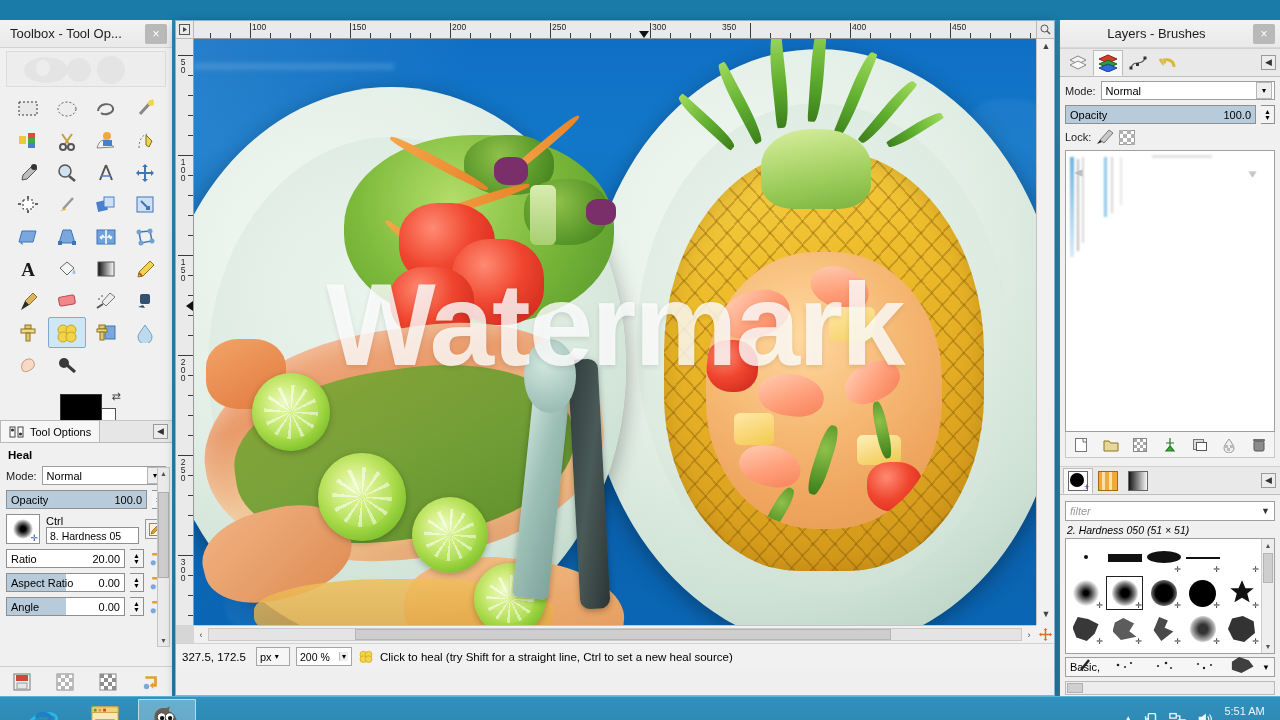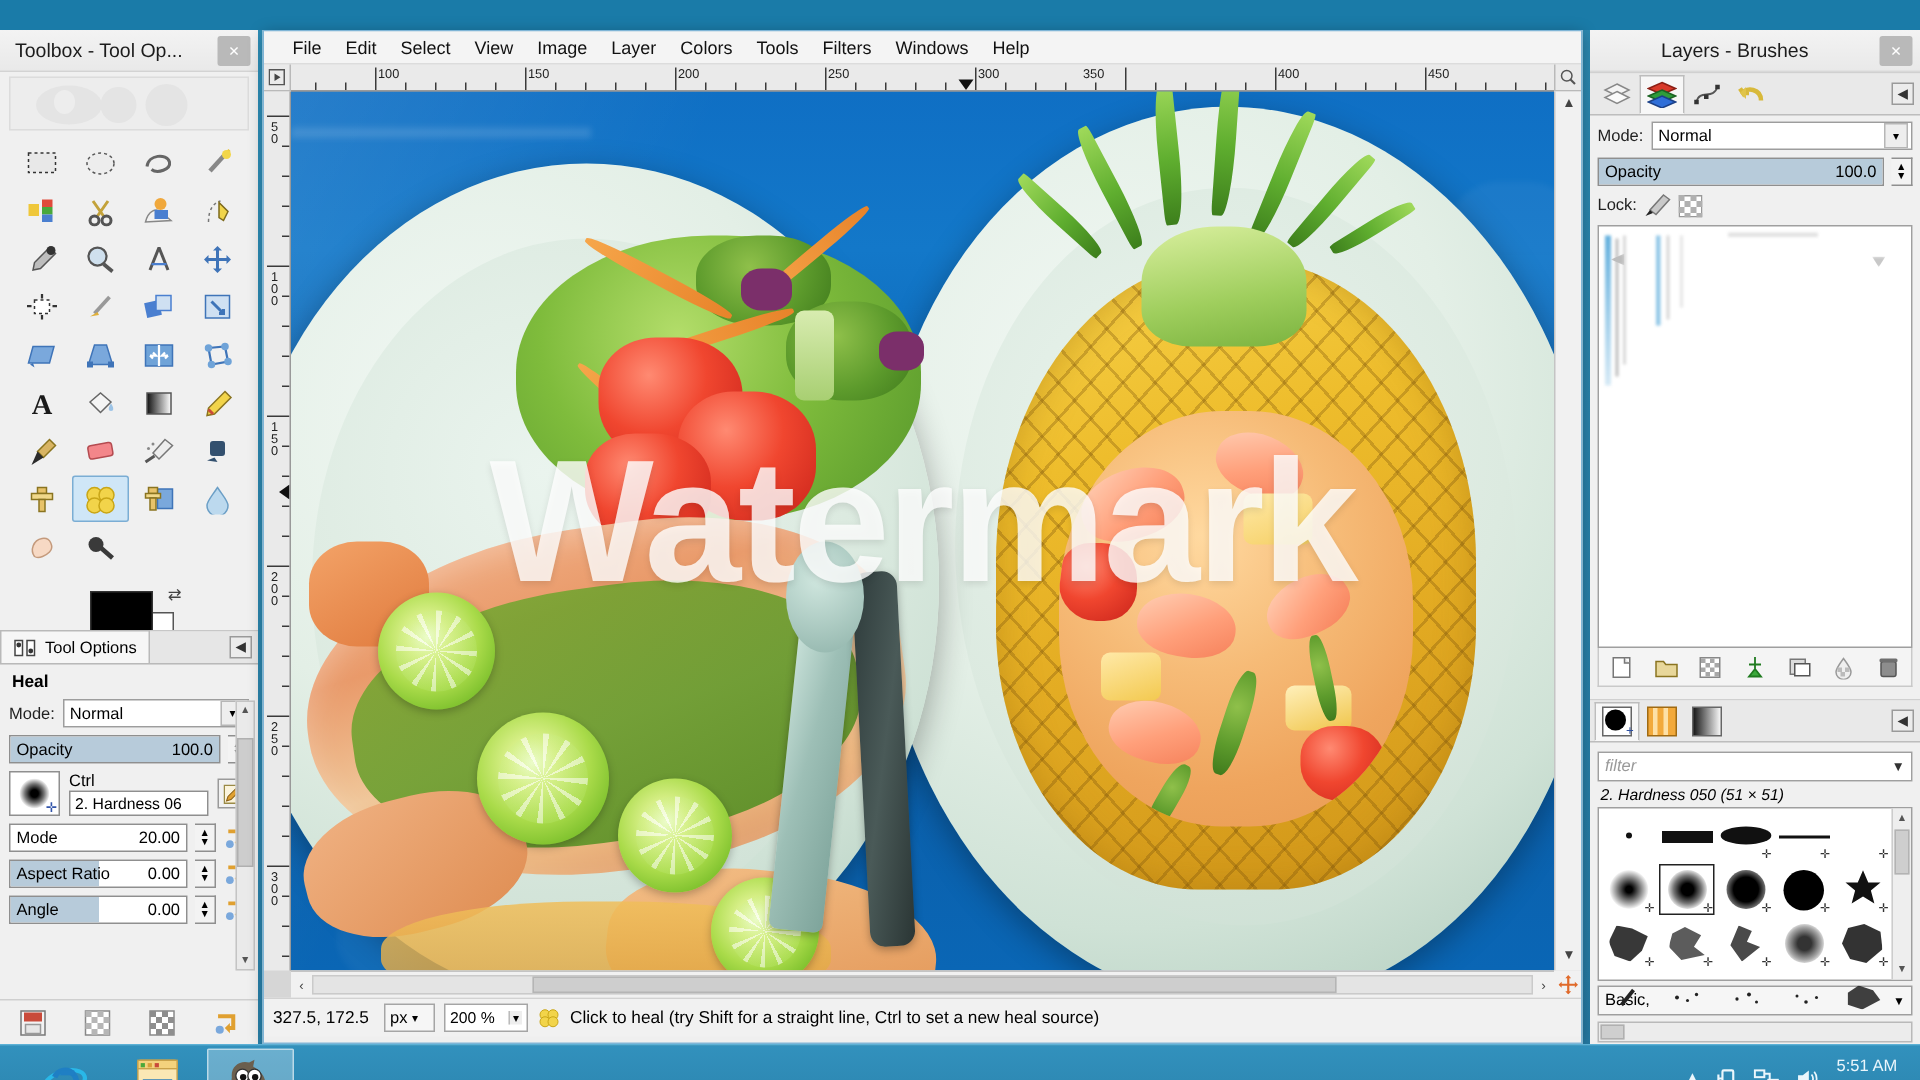"File" div.menubar { html: <div> <span>File</span> <span>Edit</span> <span>Select</span> <span>View</span> <span>Image</span> <span>Layer</span> <span>Colors</span> <span>Tools</span> <span>Filters</span> <span>Windows</span> <span>Help</span> </div> -> none }
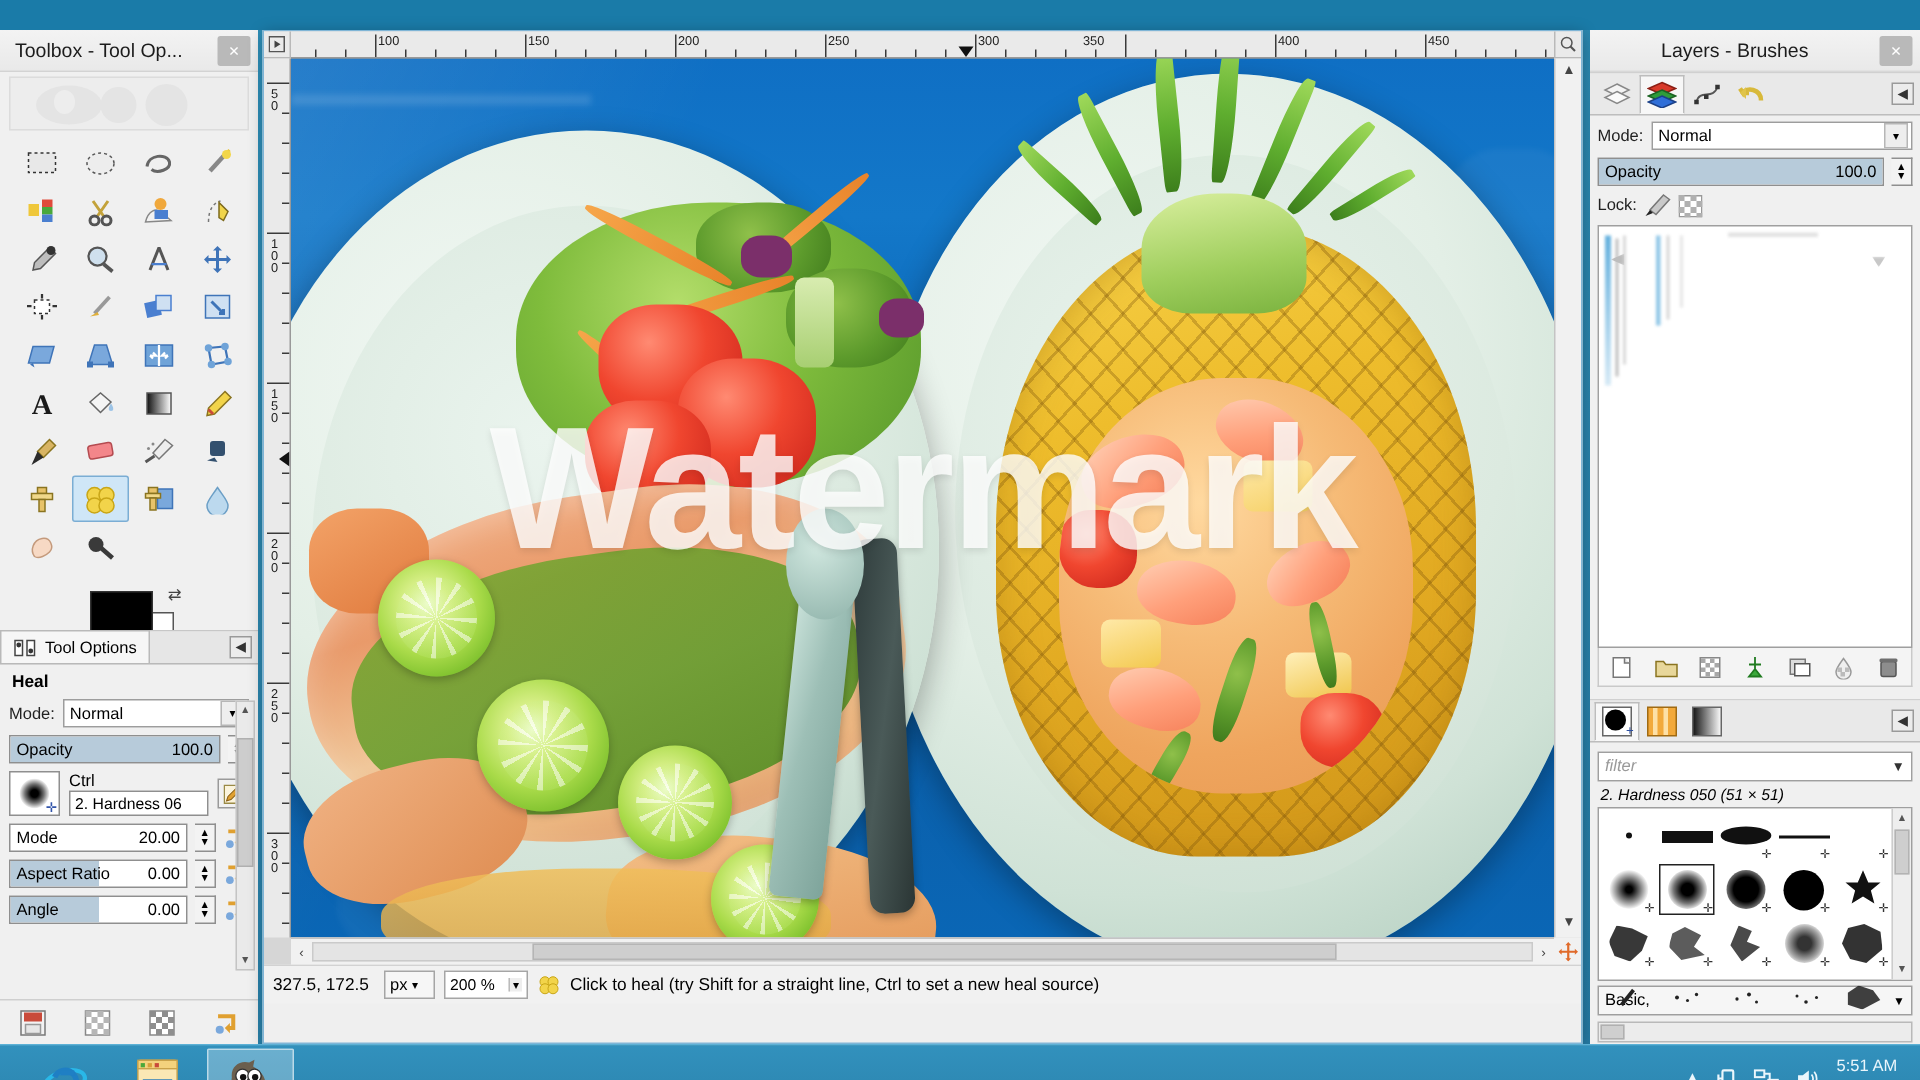"2. Hardness 06" div.inp { text: 2. Hardness 06 -> 8. Hardness 05 }
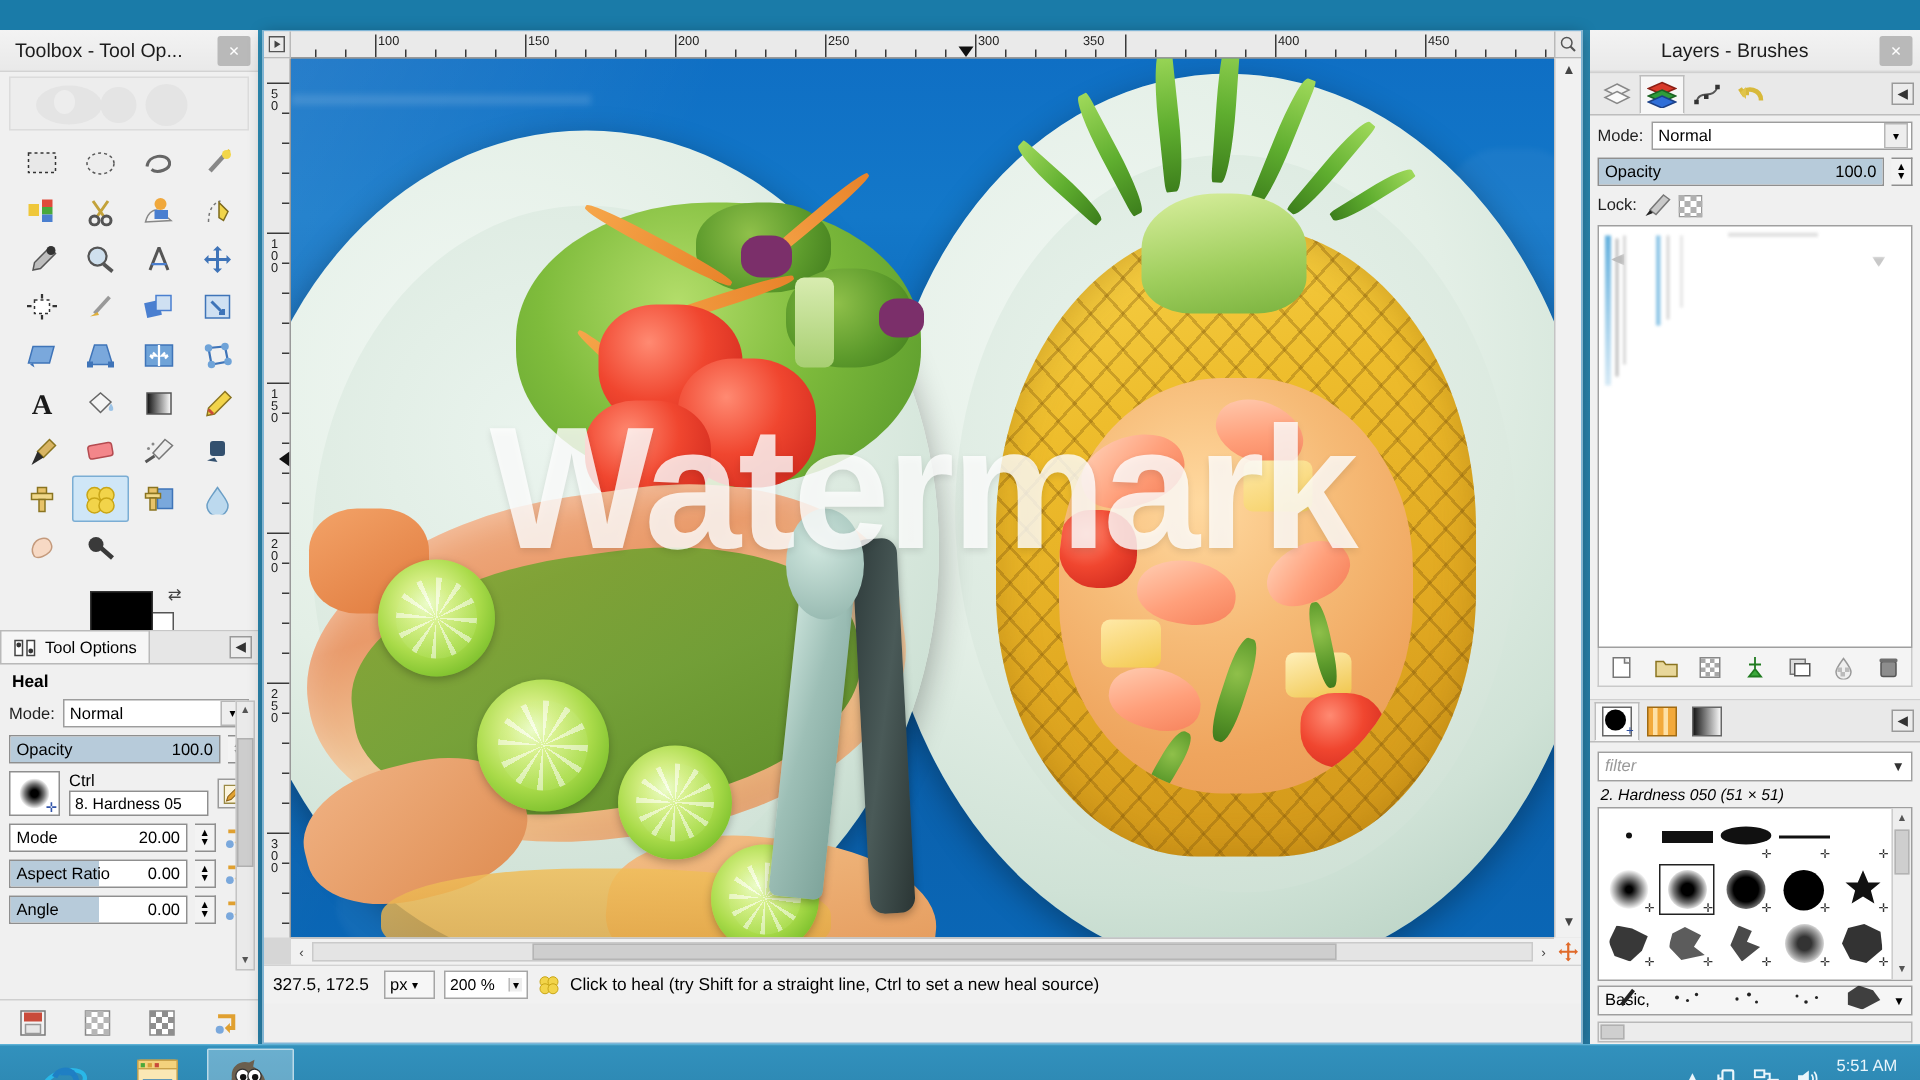"Mode" span.lbl { text: Mode -> Ratio }
